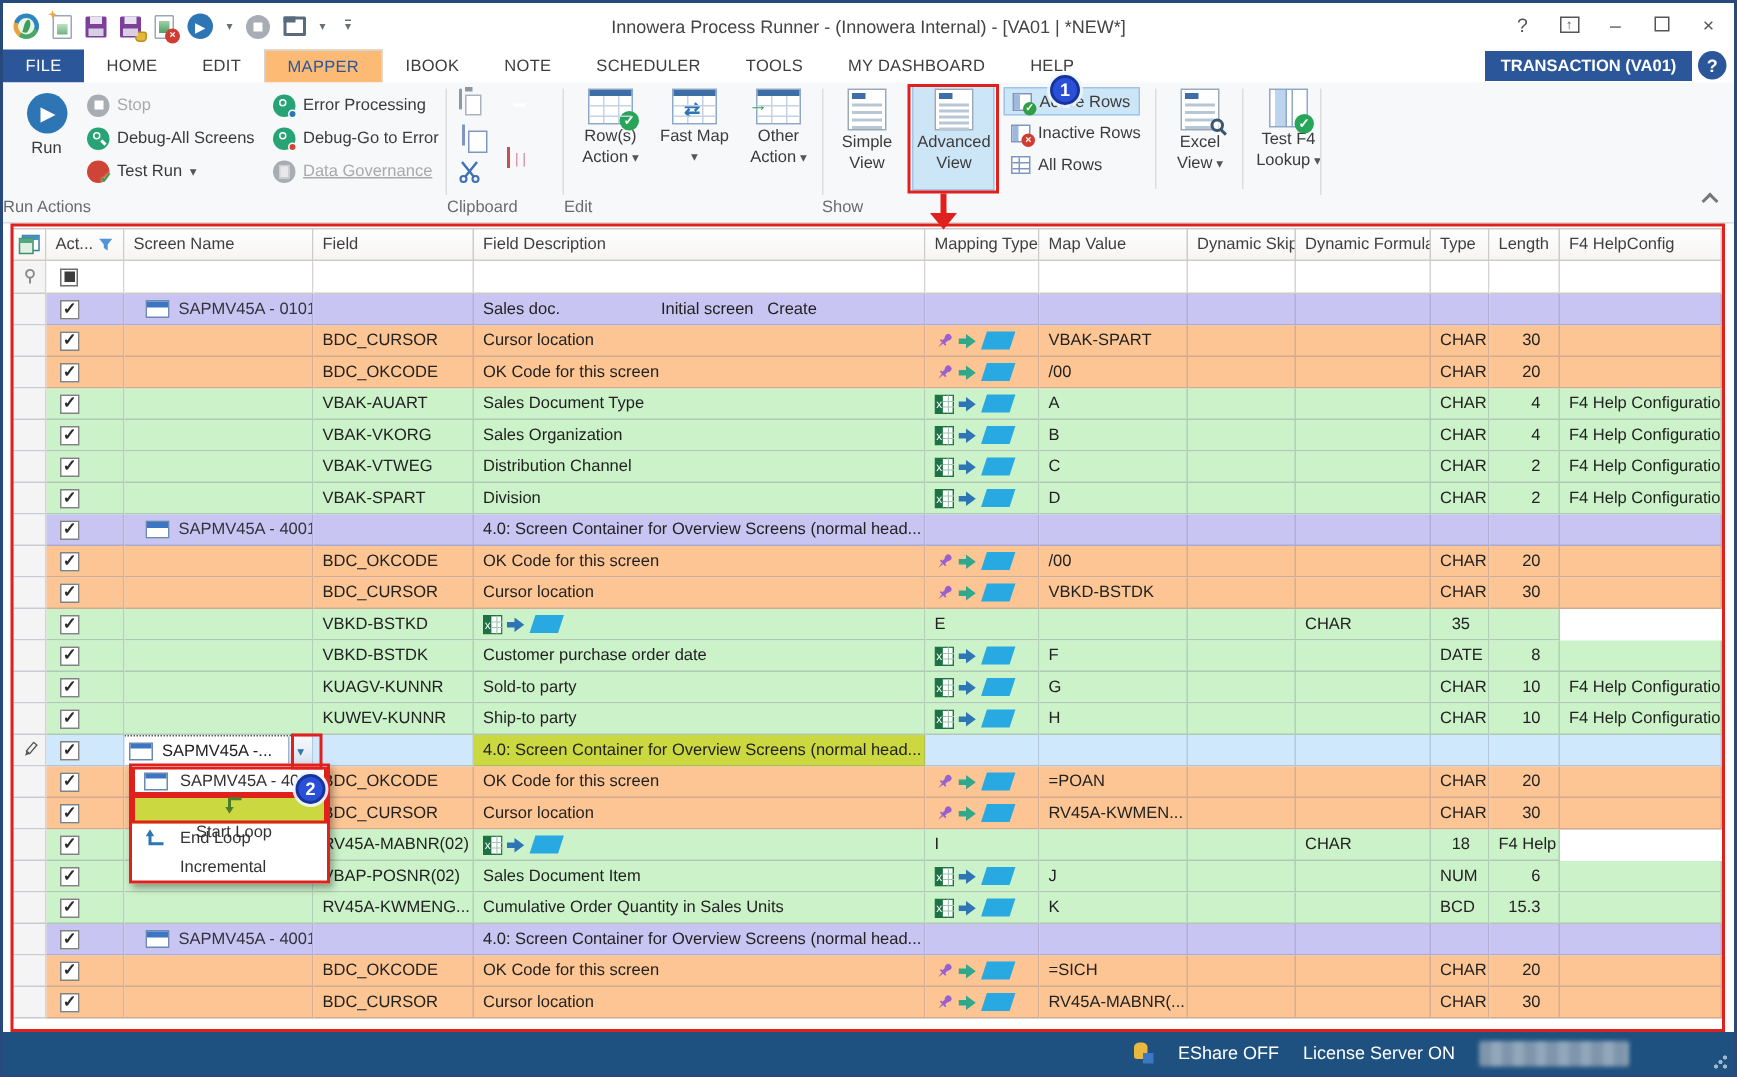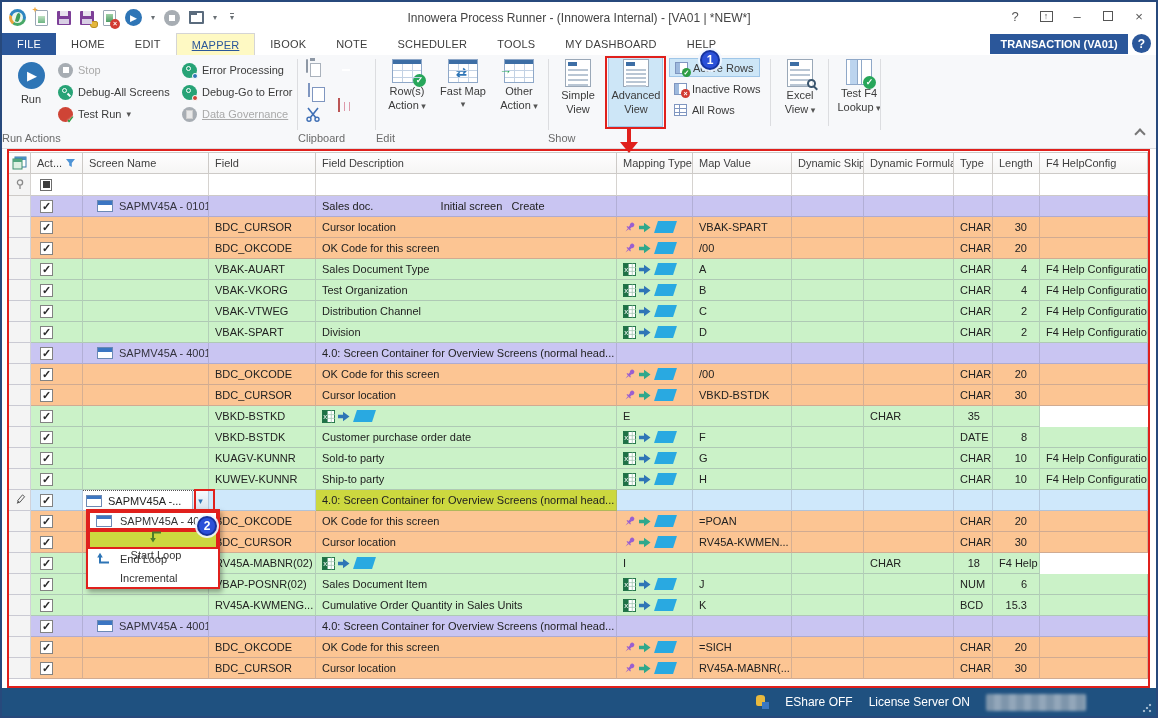"MAPPER" .tab.sel { background: #fef9c3 -> #fdba74; text-decoration: underline -> none }
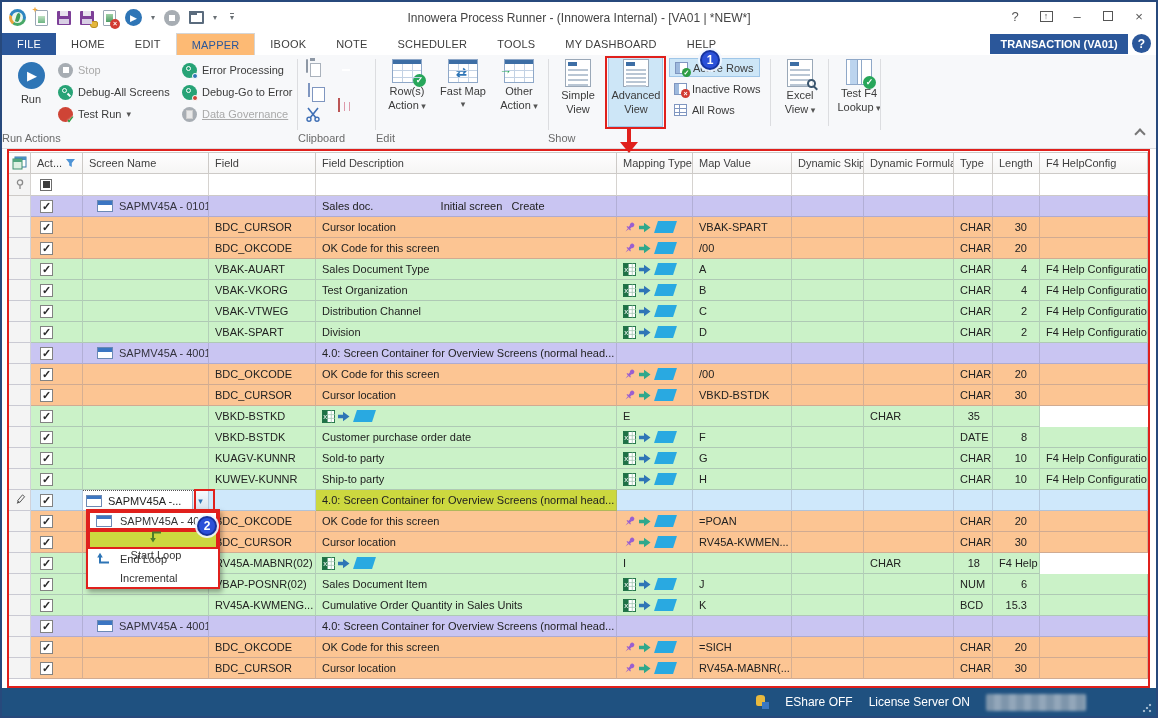"Test Organization" div.c { text: Test -> Sales }
